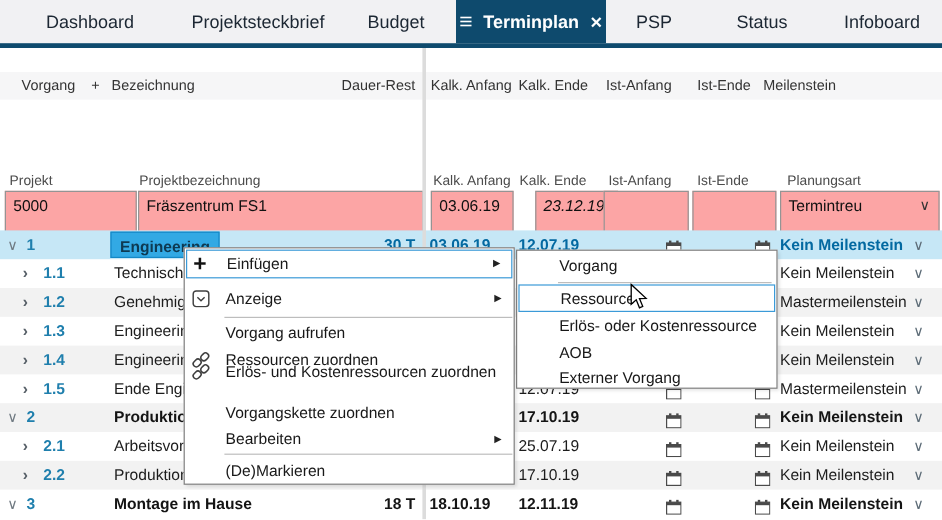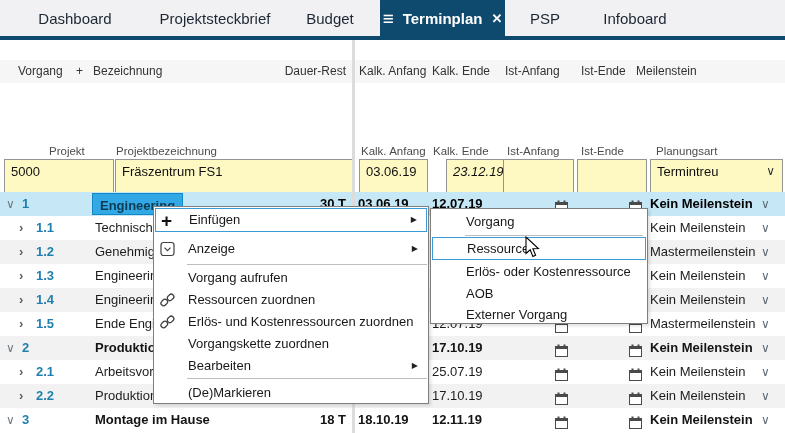"Status" div.tab { html: none -> <div>Status</div> }
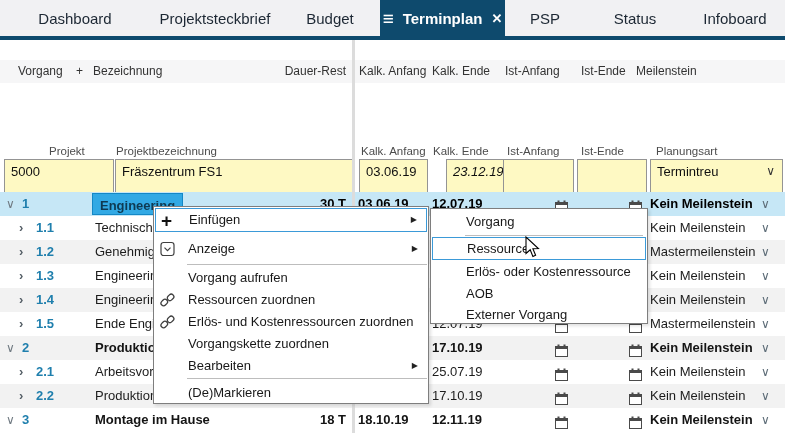"Projekt" .fl-projekt { margin-left: 41px -> none }
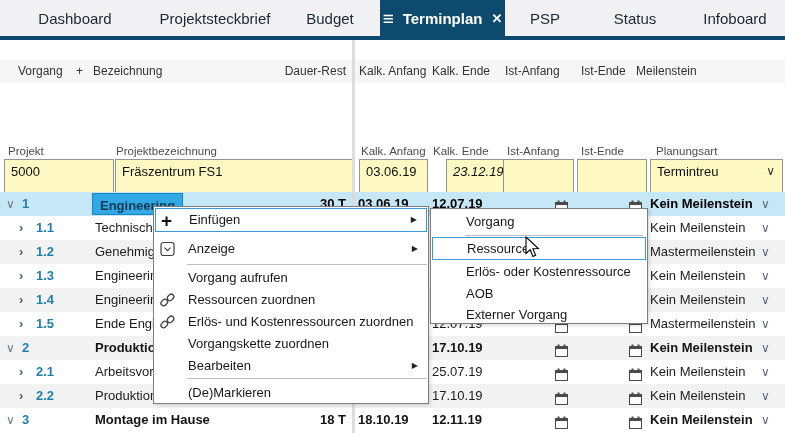"5000" .finput { background: #fef9c3 -> #fca5a5 }
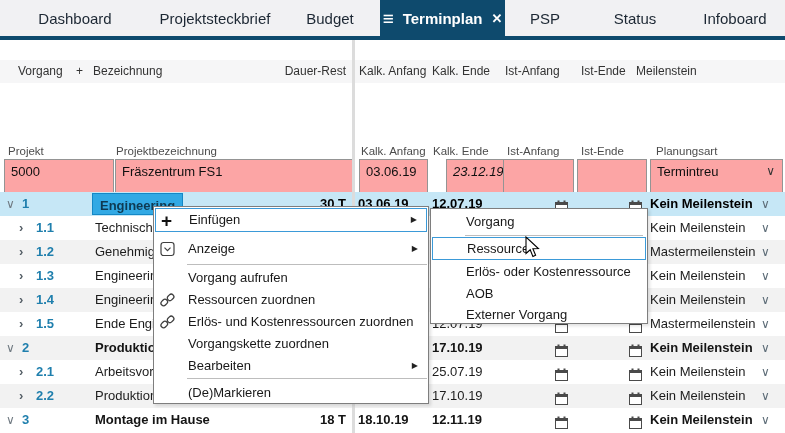"30 T" .row.sel .ms,.row.sel .ka,.row.sel .ke,.row.sel .dauer { color: #000000 -> #0369a1 }
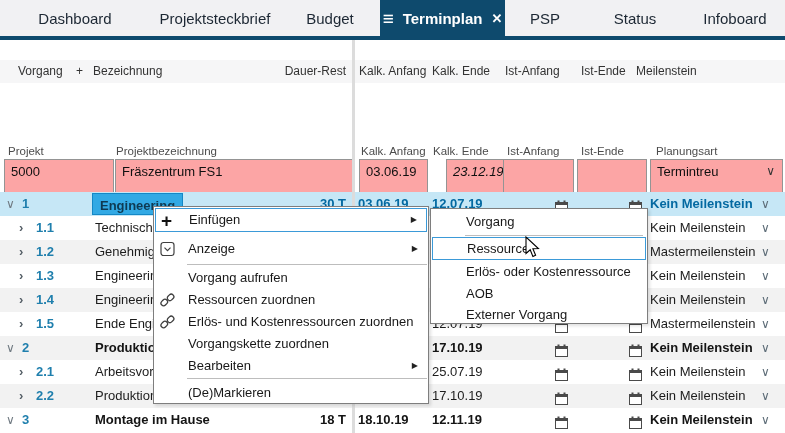"Erlös- und Kostenressourcen zuordnen" .mi-ekzu { top: 104px -> 92px }
